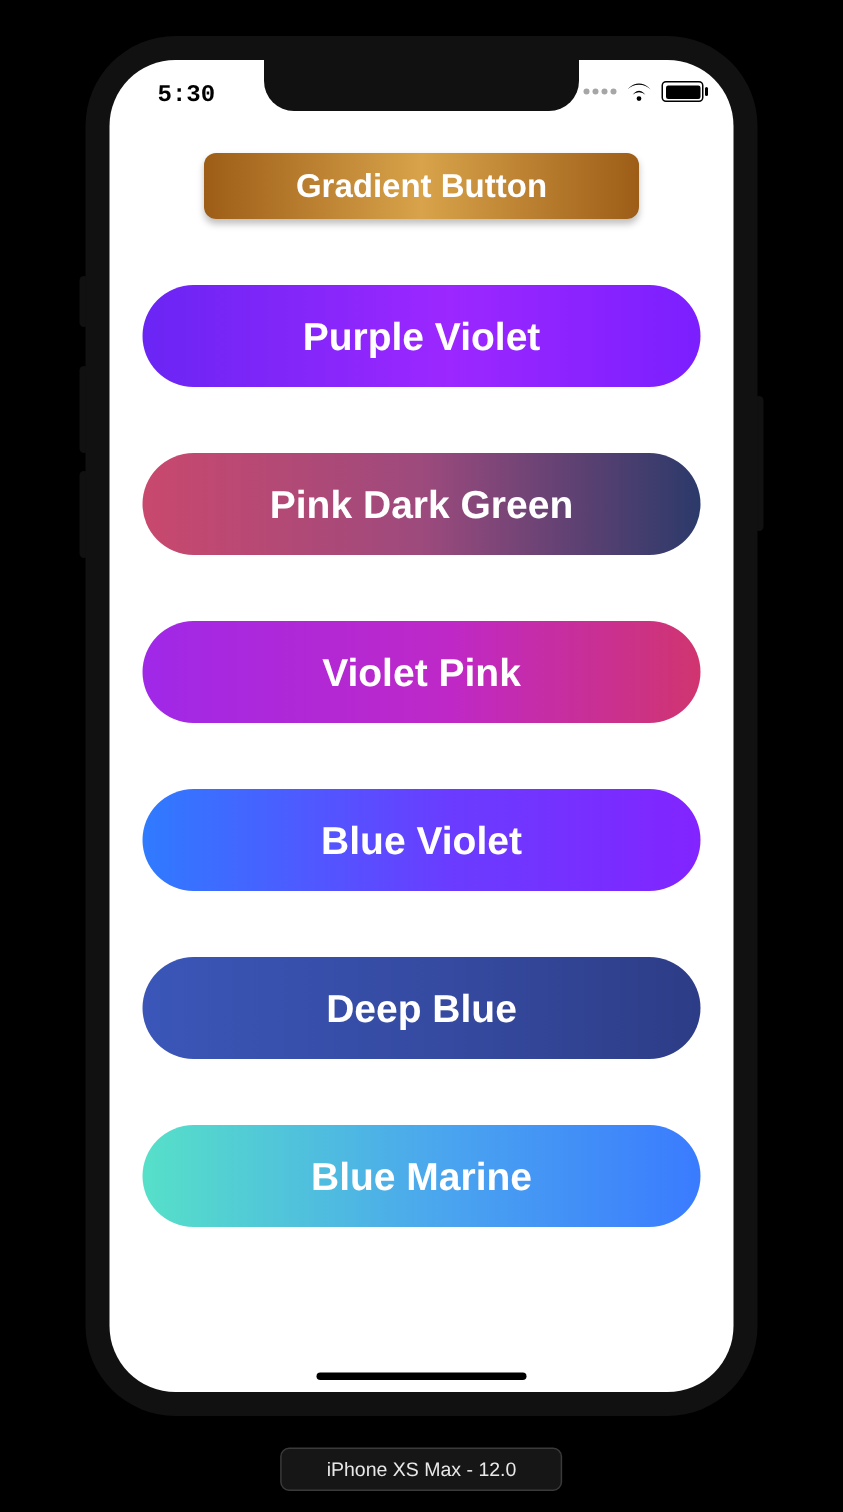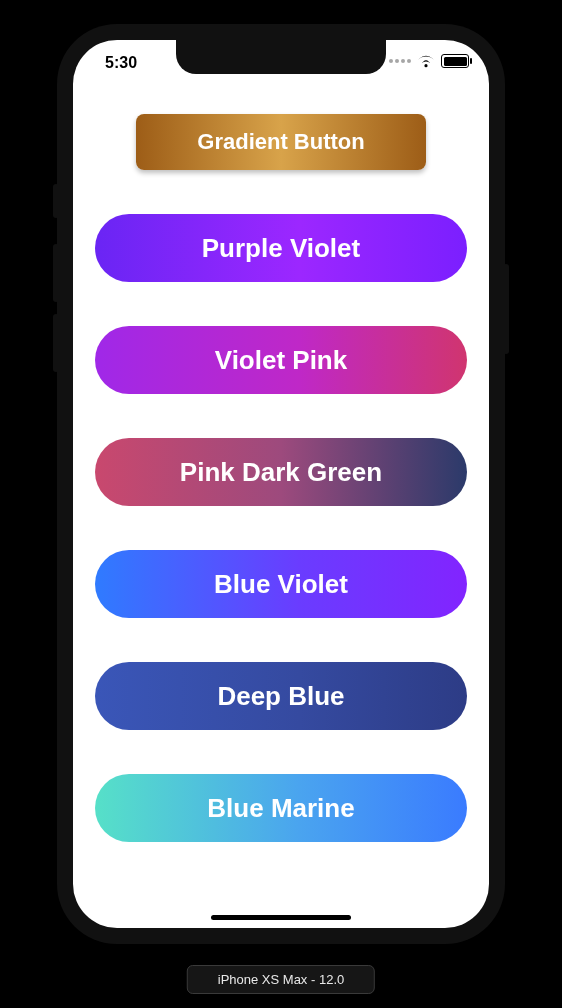"5:30" .status-bar { font-family: none -> Liberation Mono, monospace }
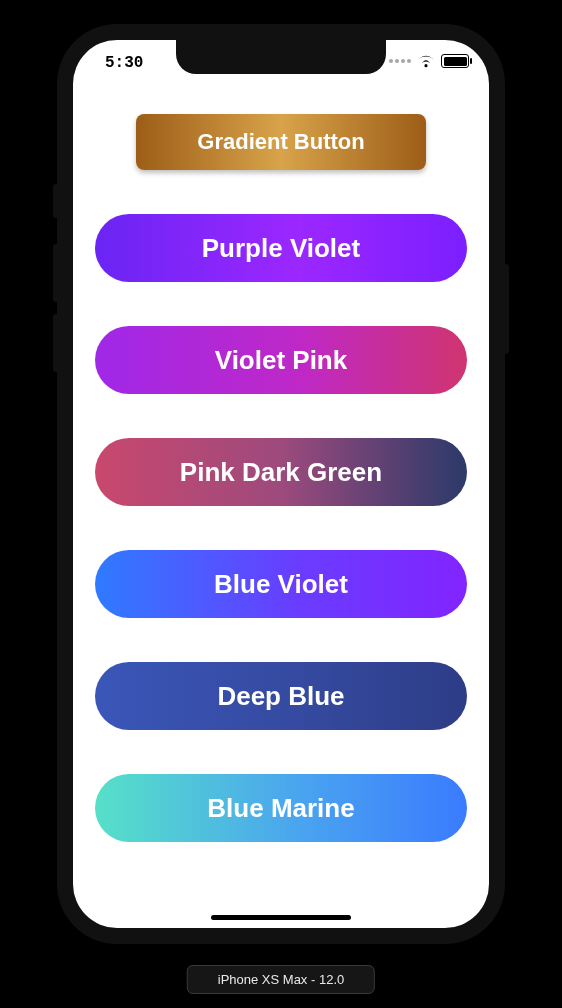"Gradient Button" .btn-header { height: 56px -> 44px; margin: 16px auto 44px auto -> 4px auto 44px auto }
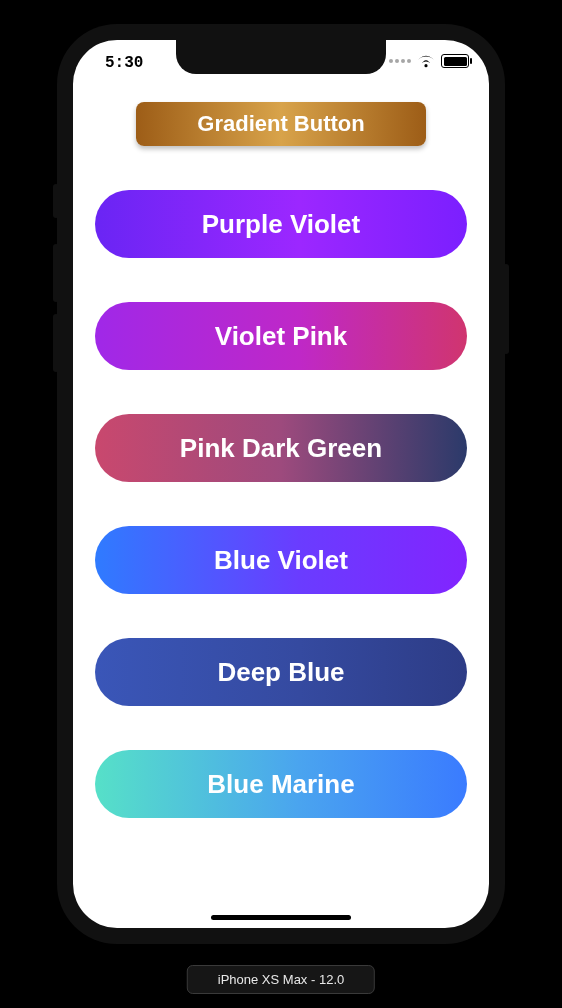"Violet Pink" div.pill { order: before "Pink Dark Green" -> after "Pink Dark Green" }
